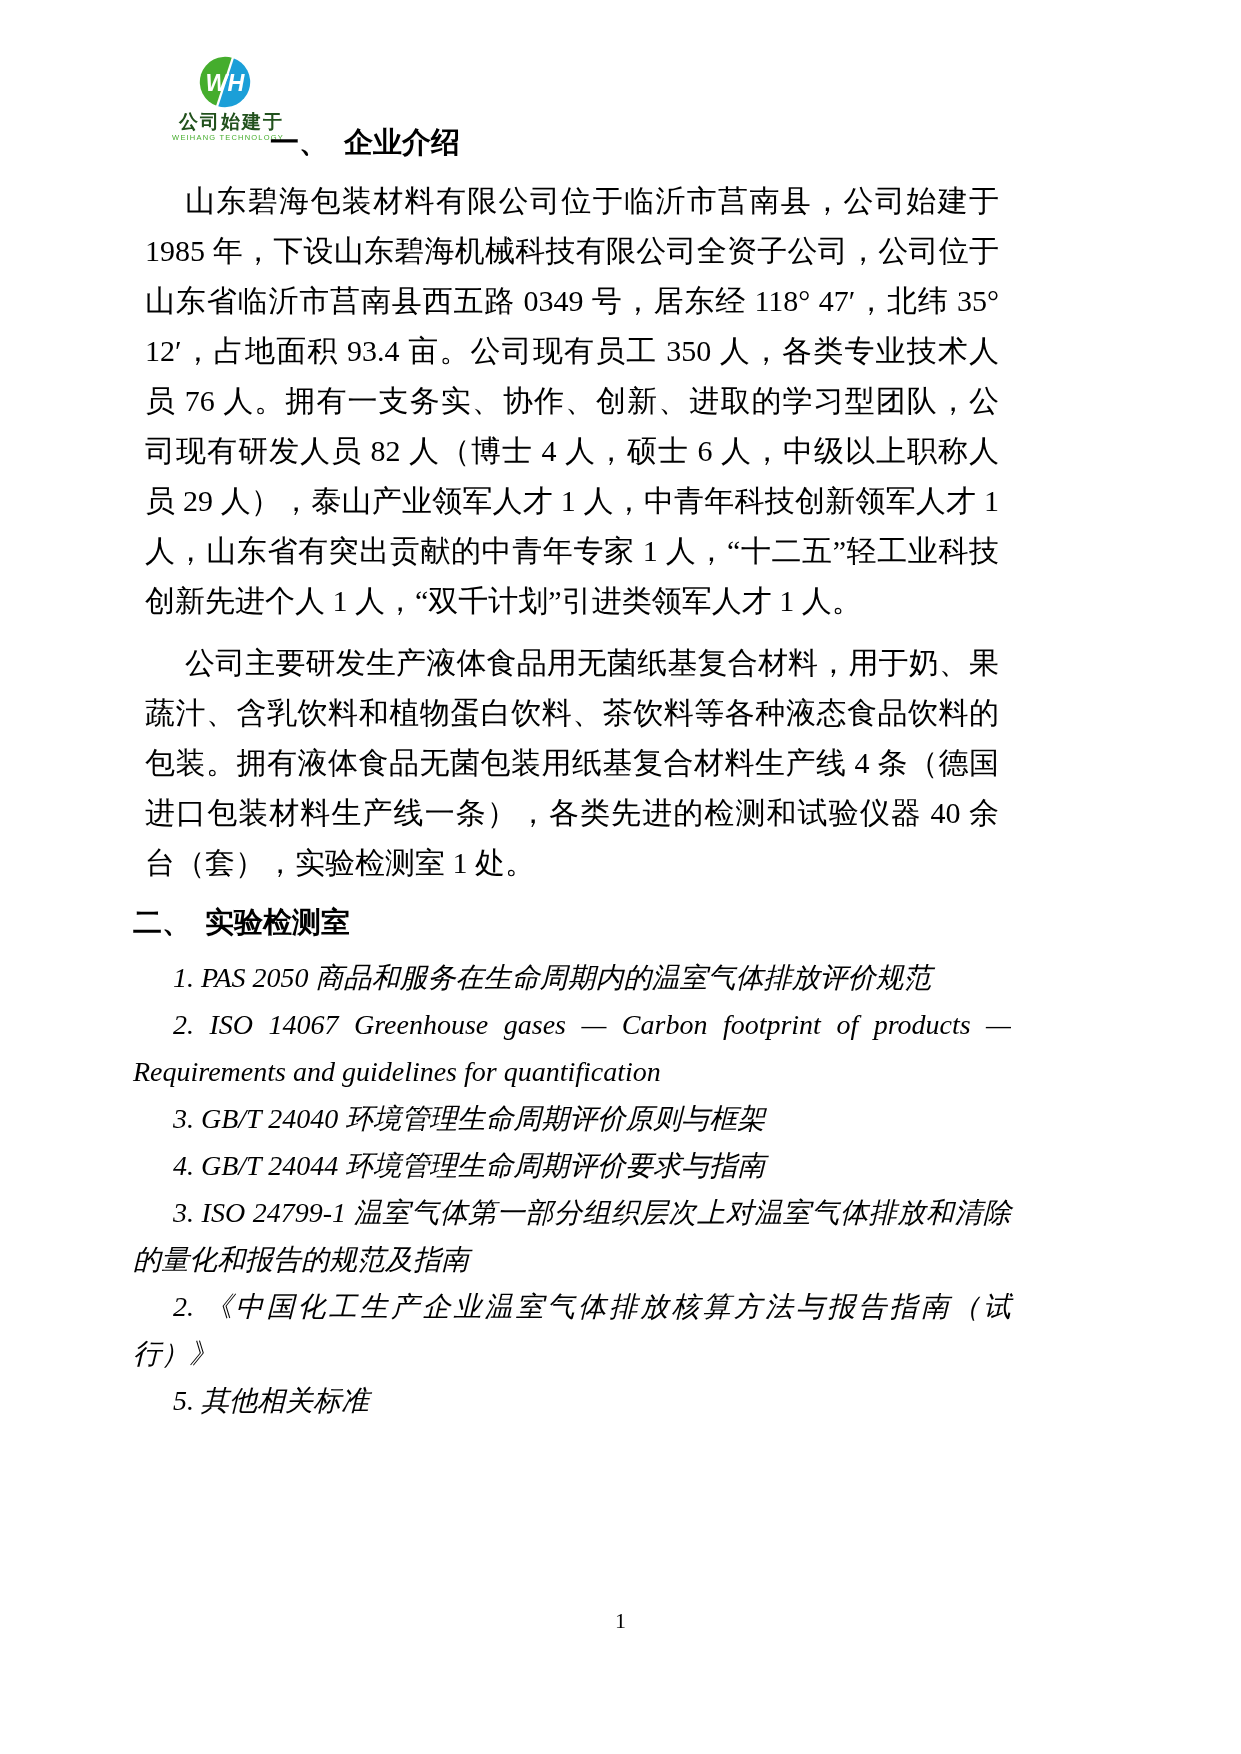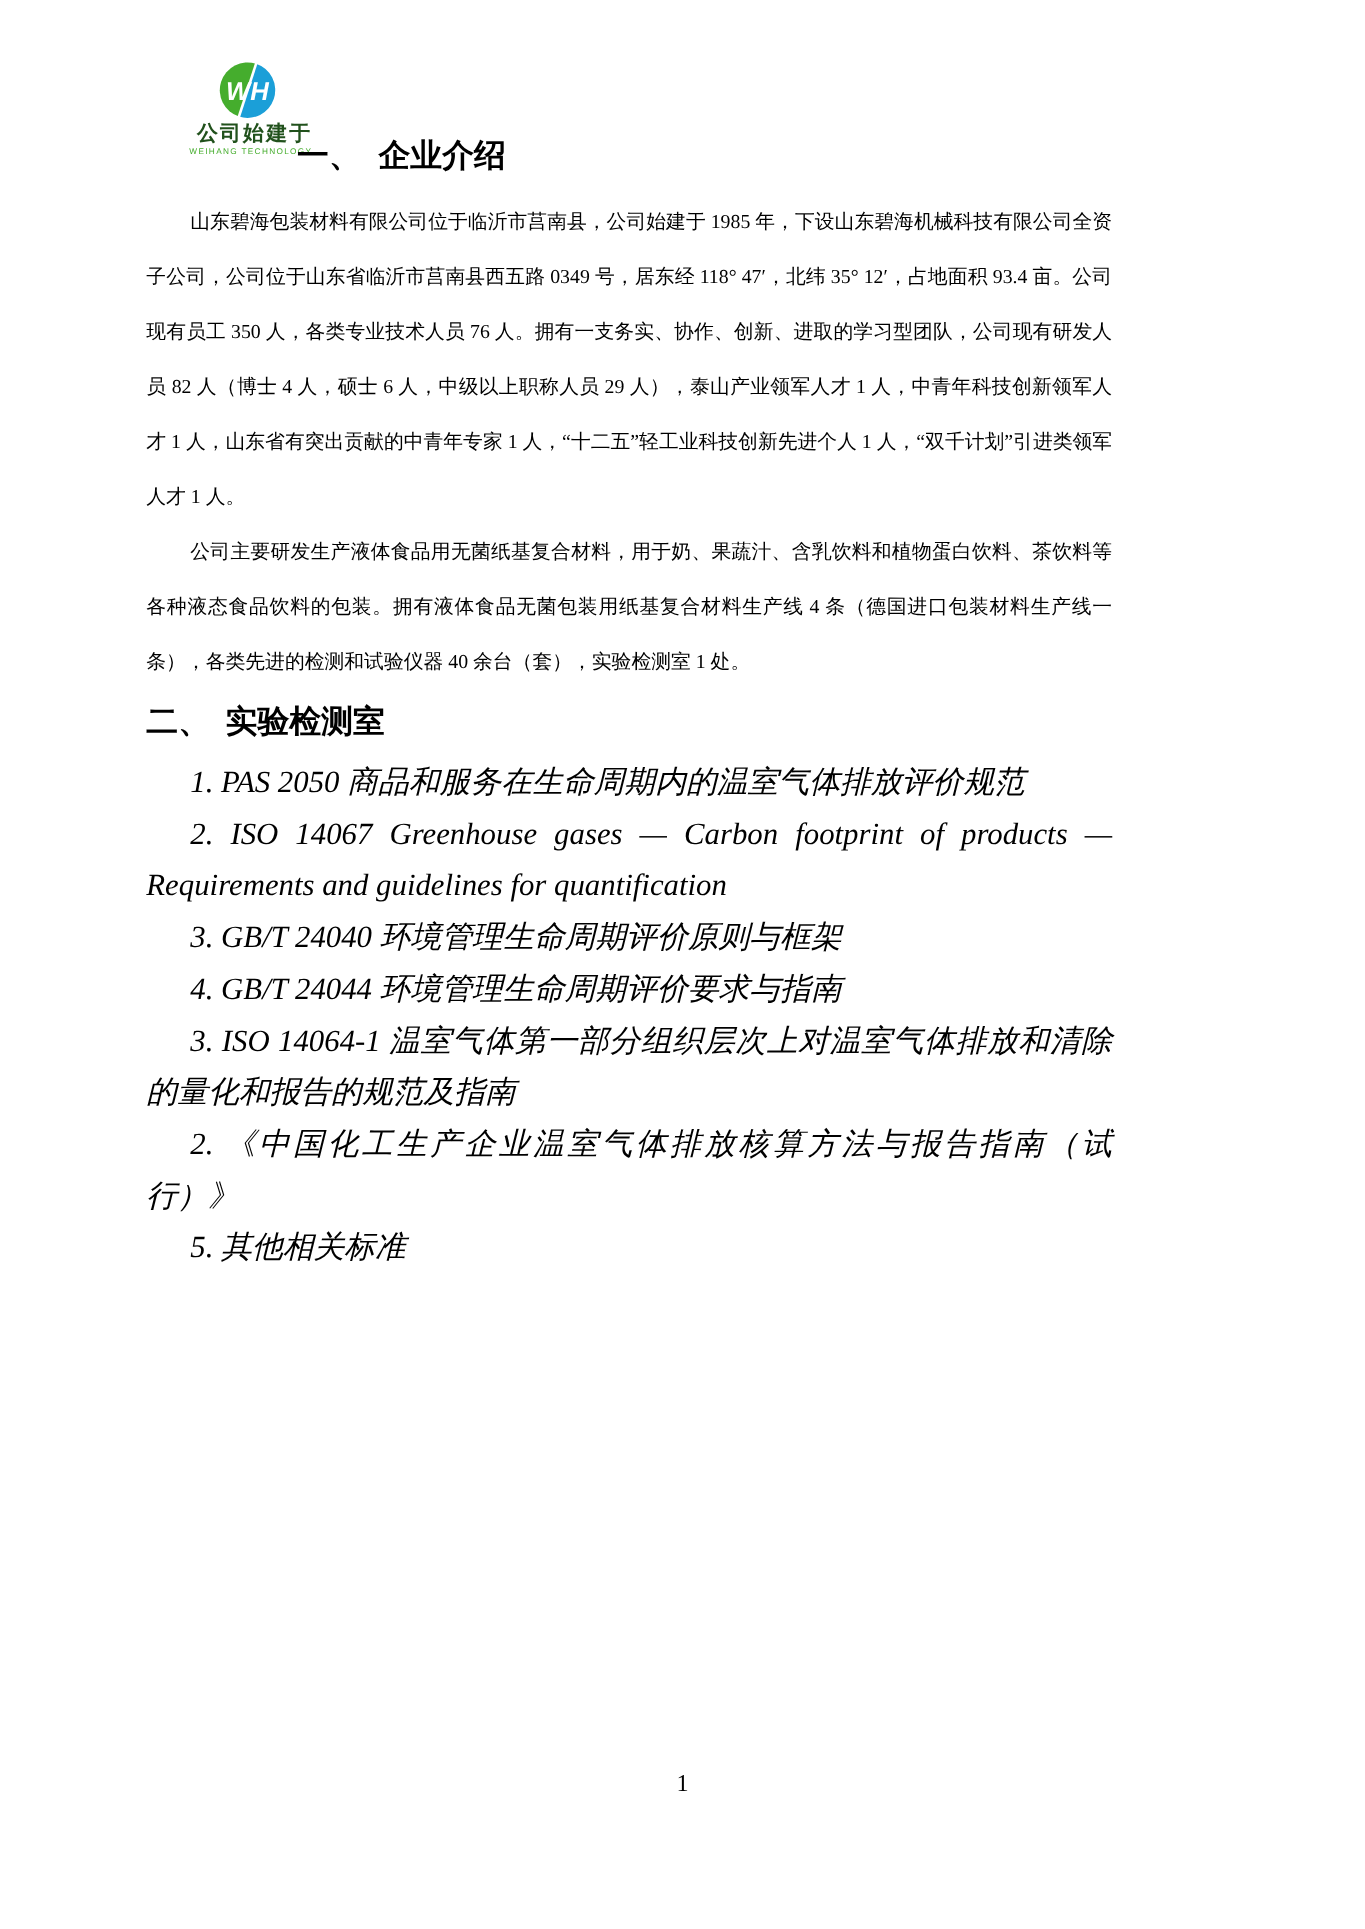"山东碧海包装材料有限公司位于临沂市莒南县，公司始建于 1985" p.para { font-size: 18px -> 30px; margin: 0 -> 12px }
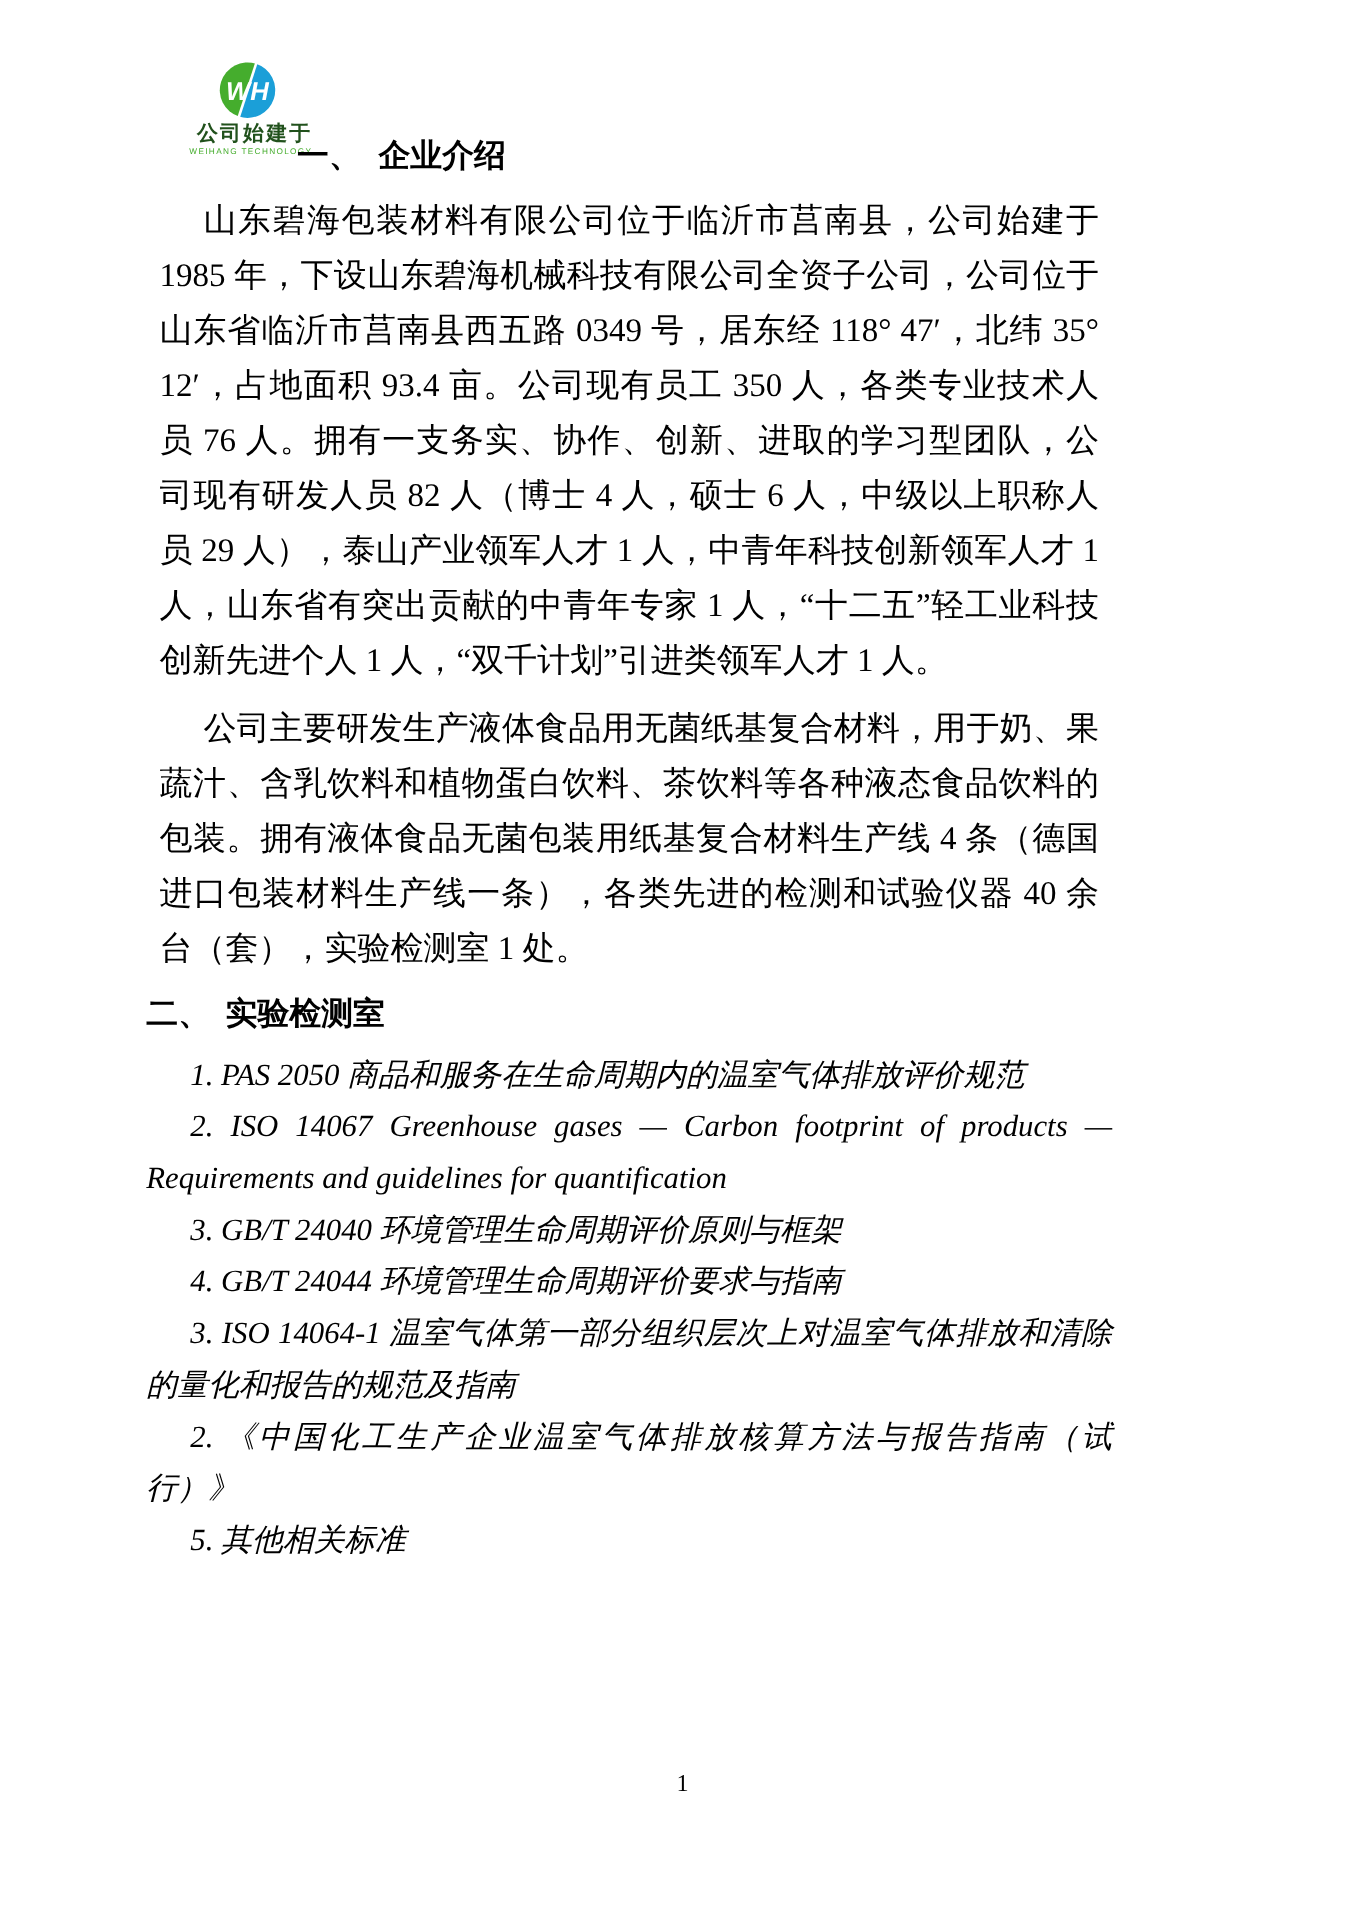"3. ISO 14064-1" p.list-item { text: 14064-1 -> 24799-1 }
